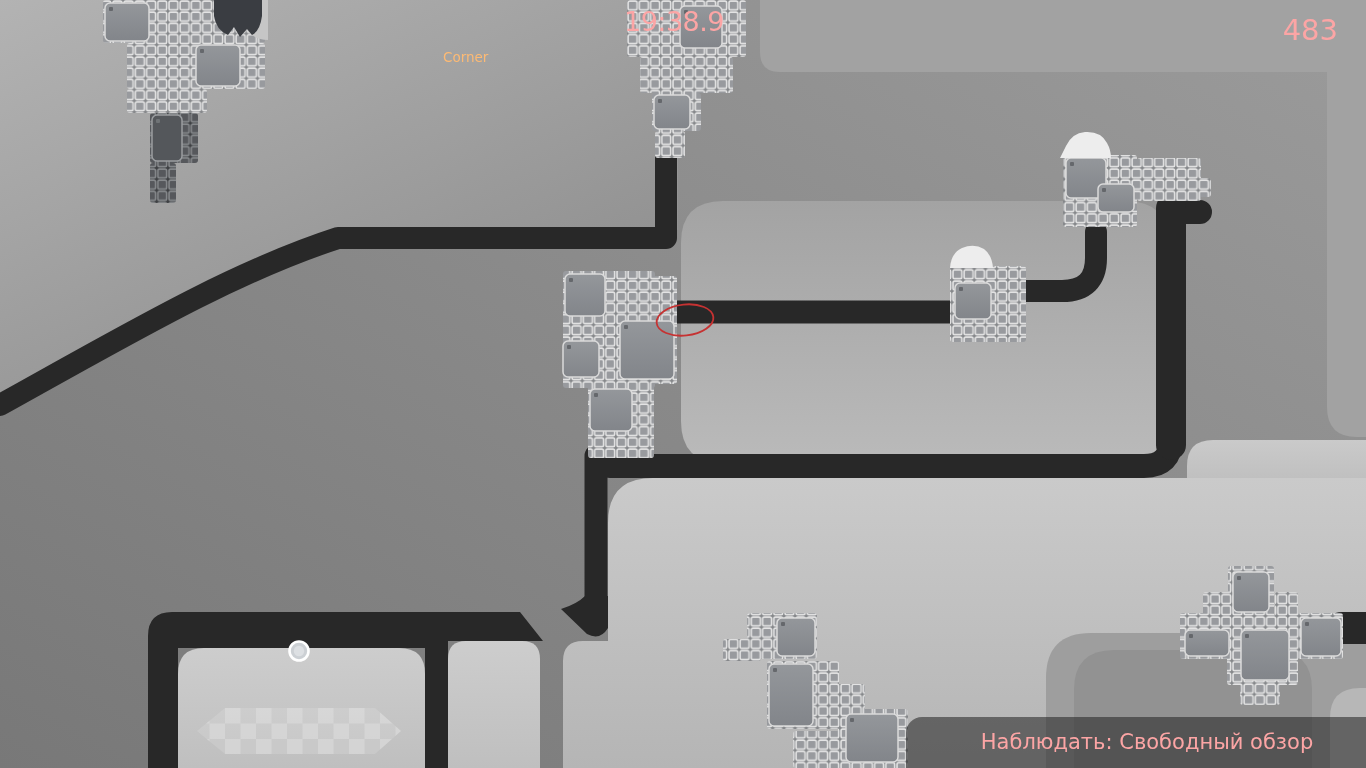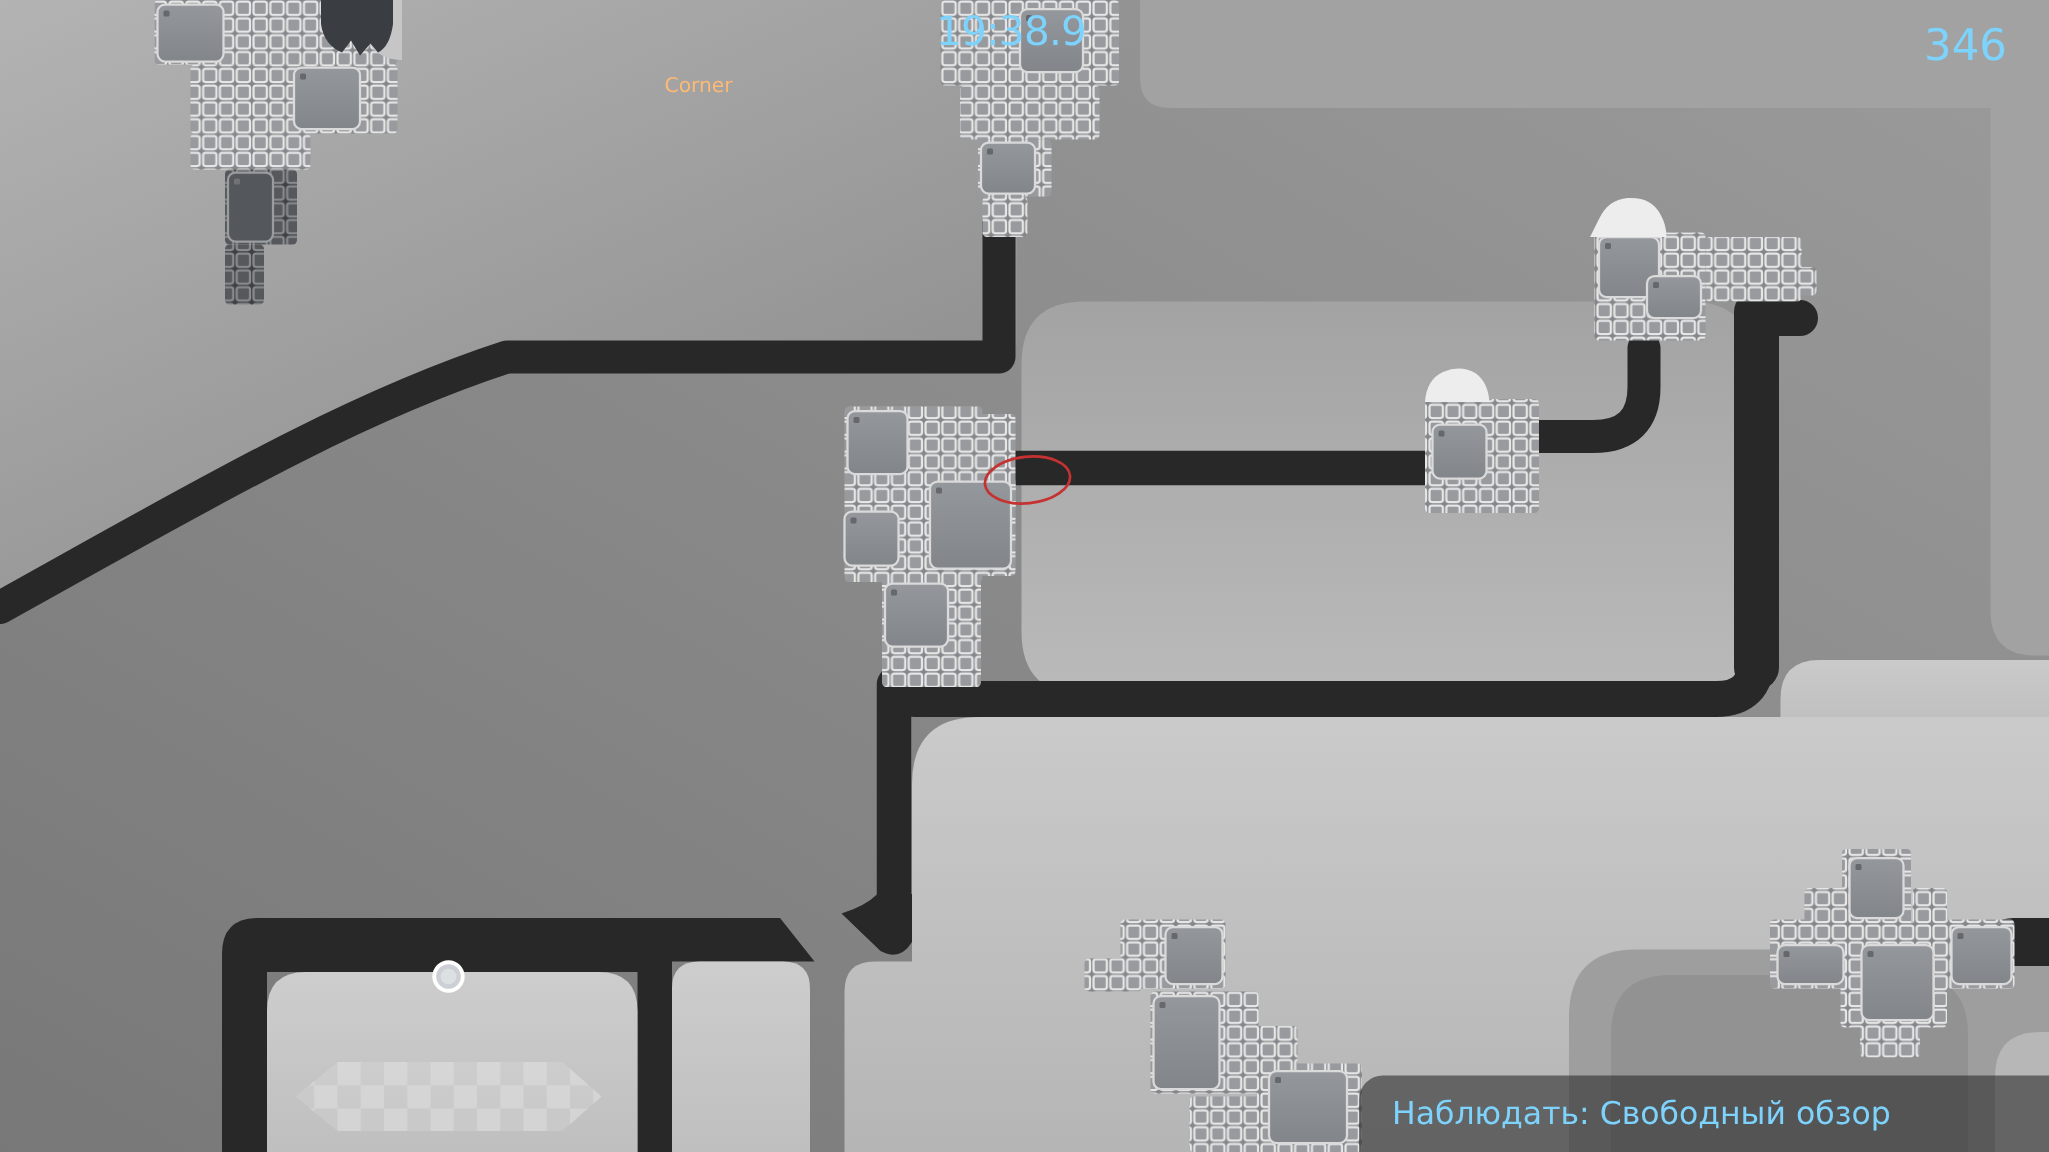"19:38.9" .outlined { color: #7dd3fc -> #fca5a5; text-align: none -> center }
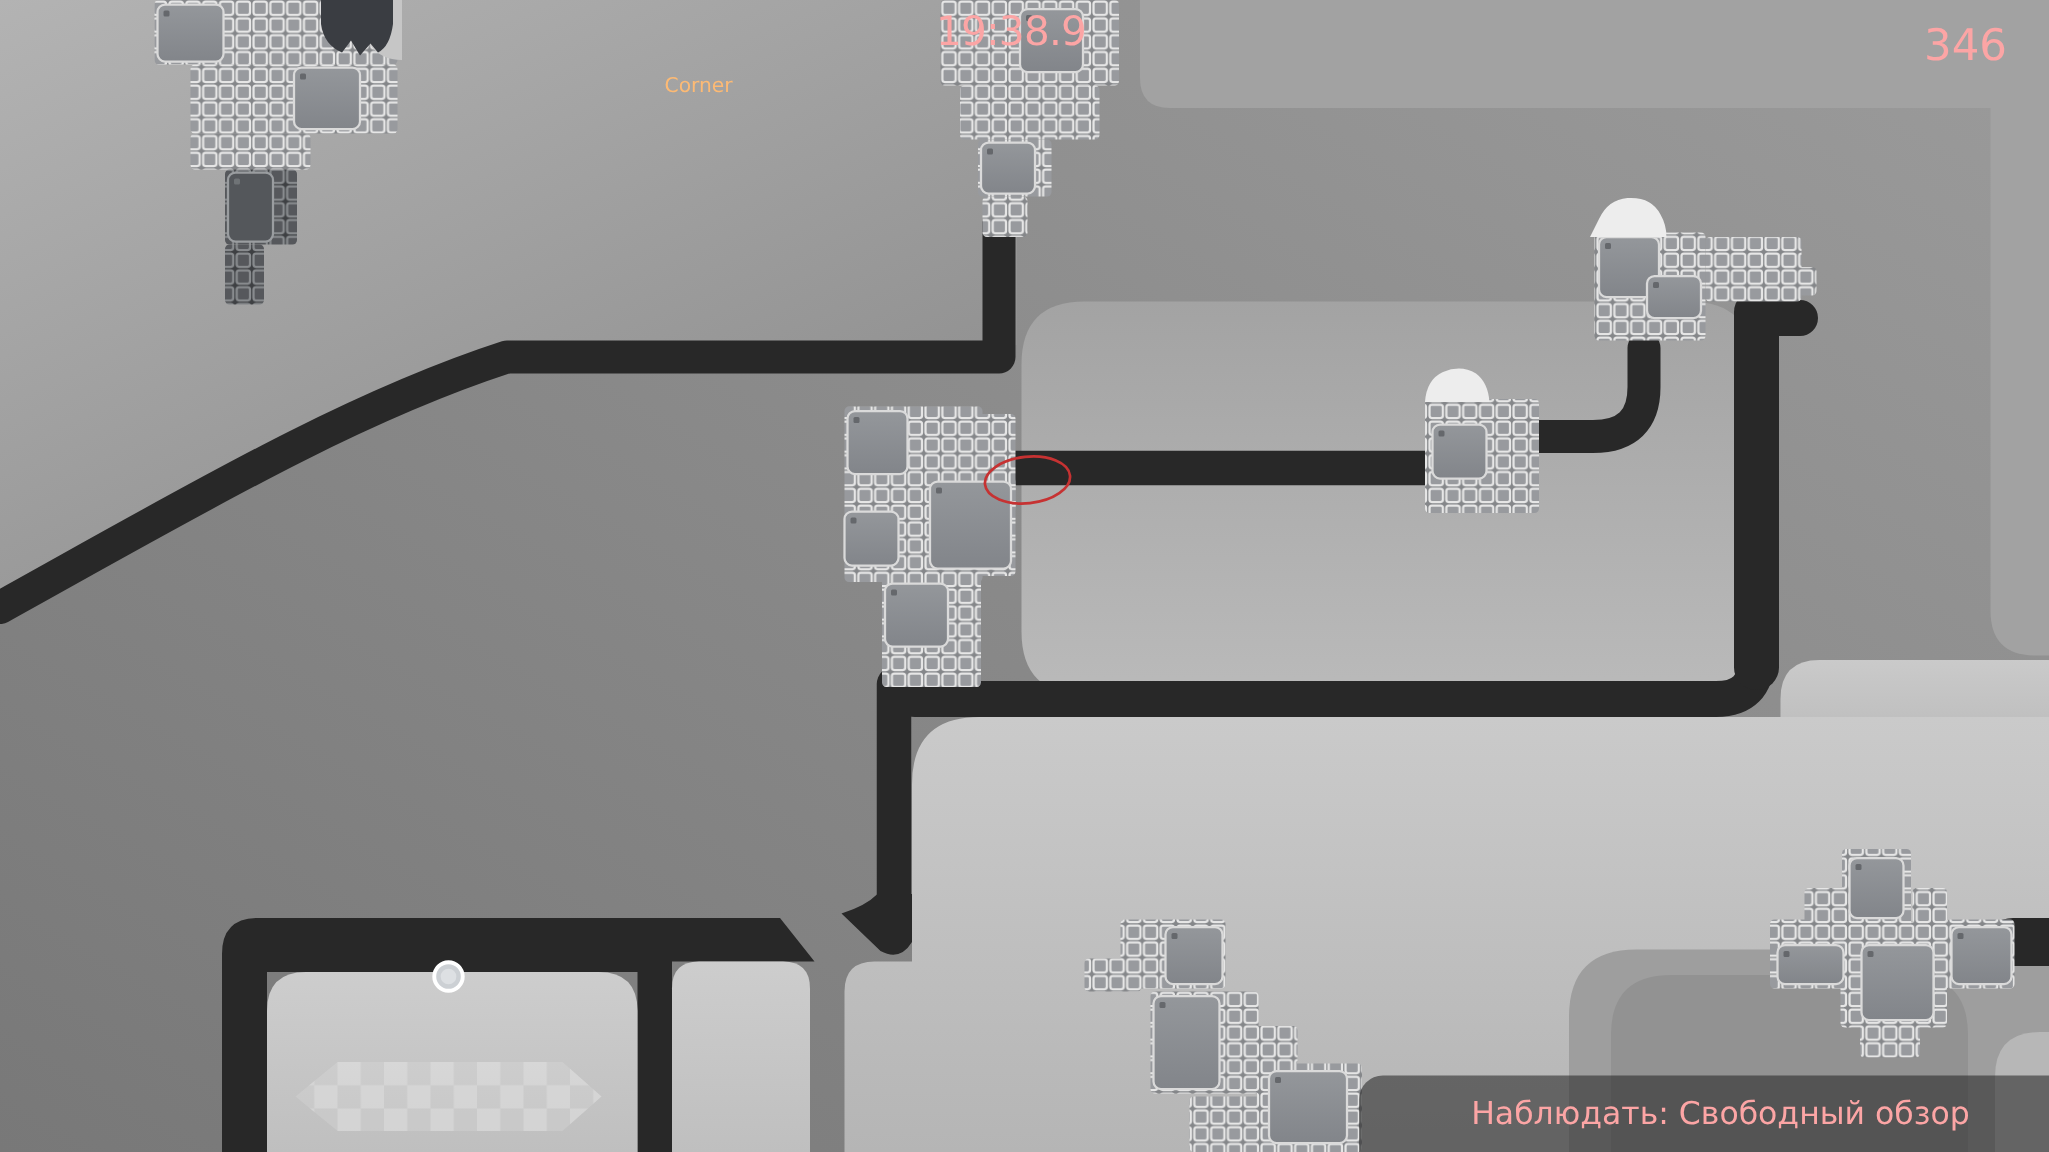"346" div.hud { text: 346 -> 483 }
